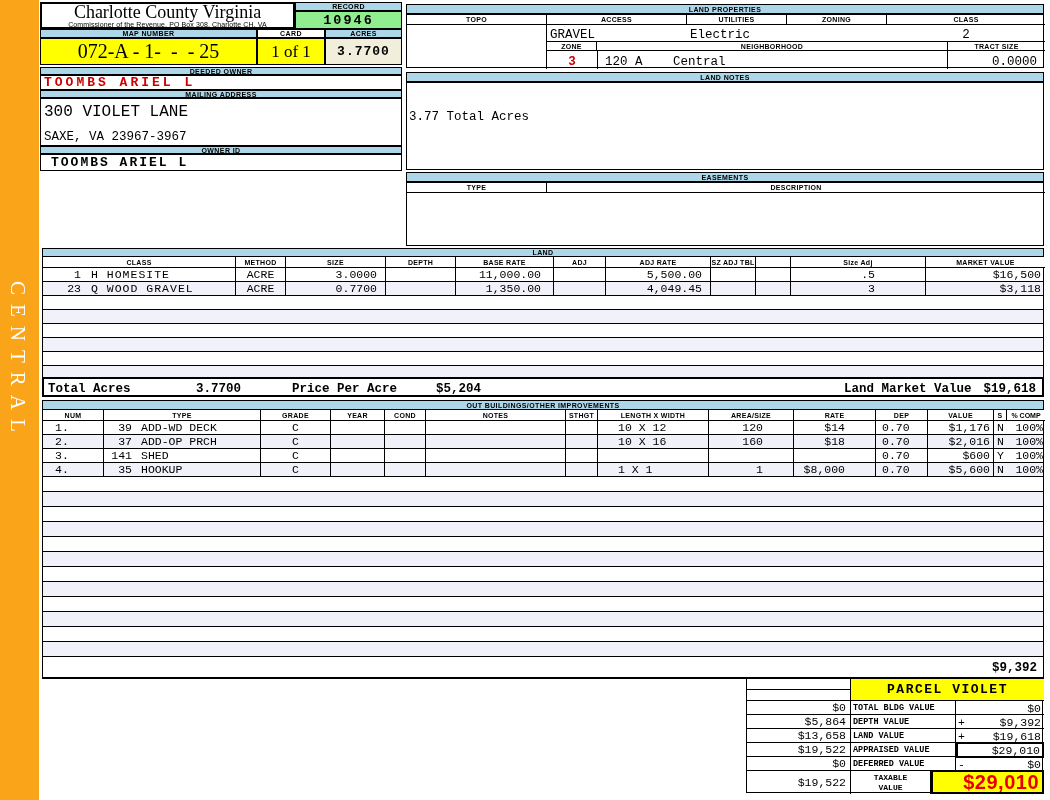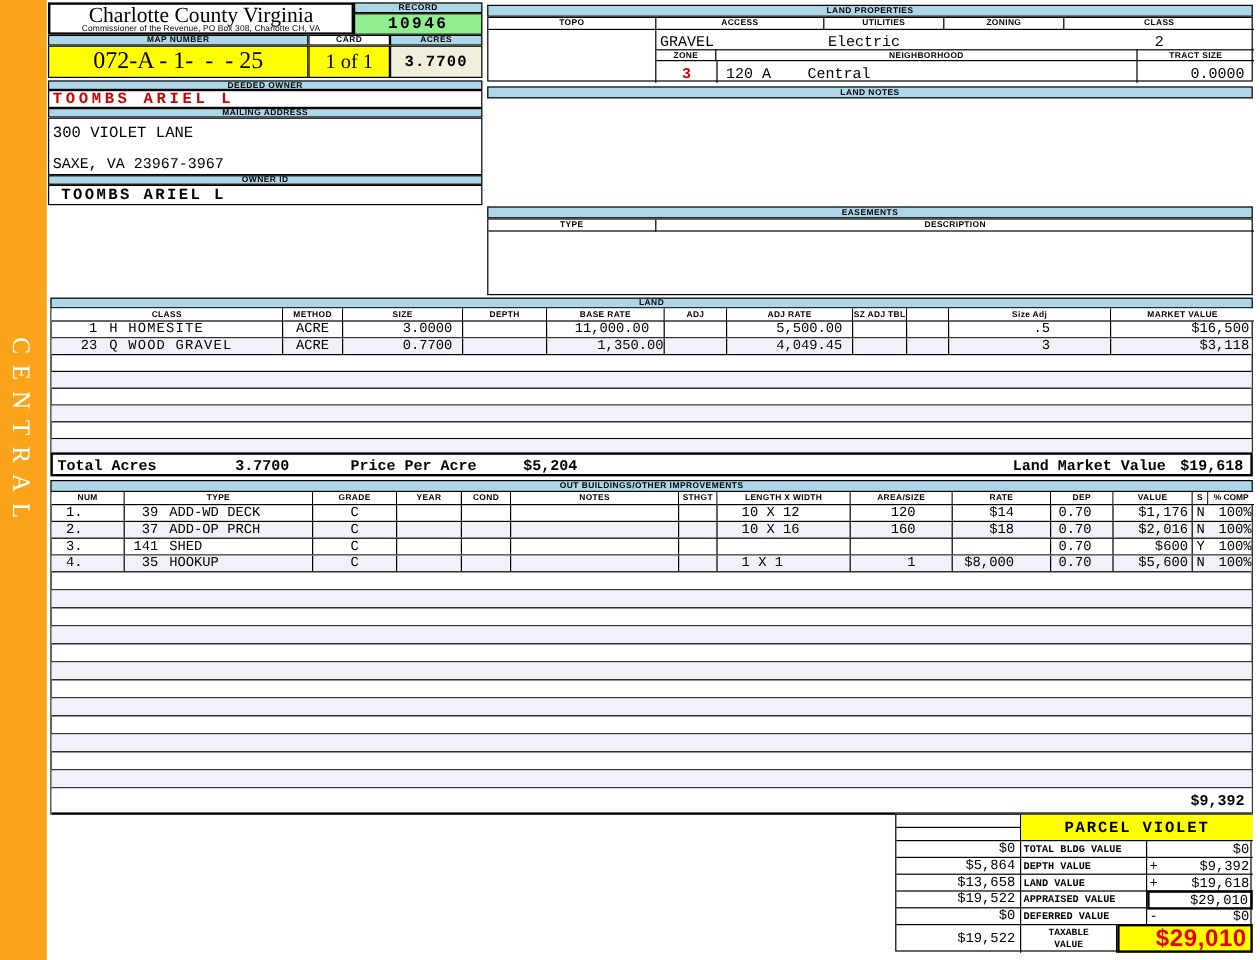"300 VIOLET LANE" div.mono { font-size: 13px -> 16px }
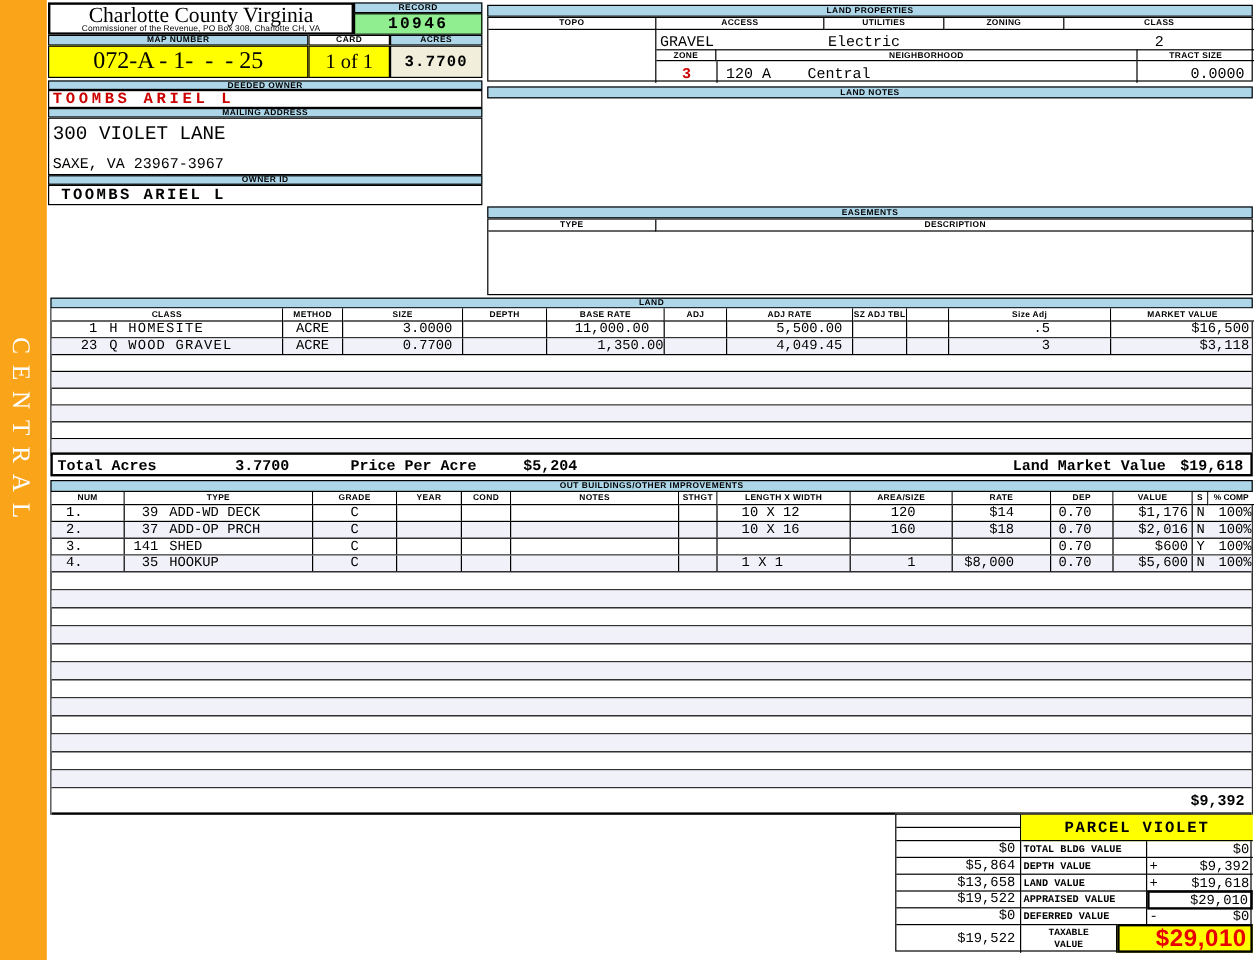"3.77 Total Acres" div.abs { html: none -> <div> <div>3.77 Total Acres</div> </div> }
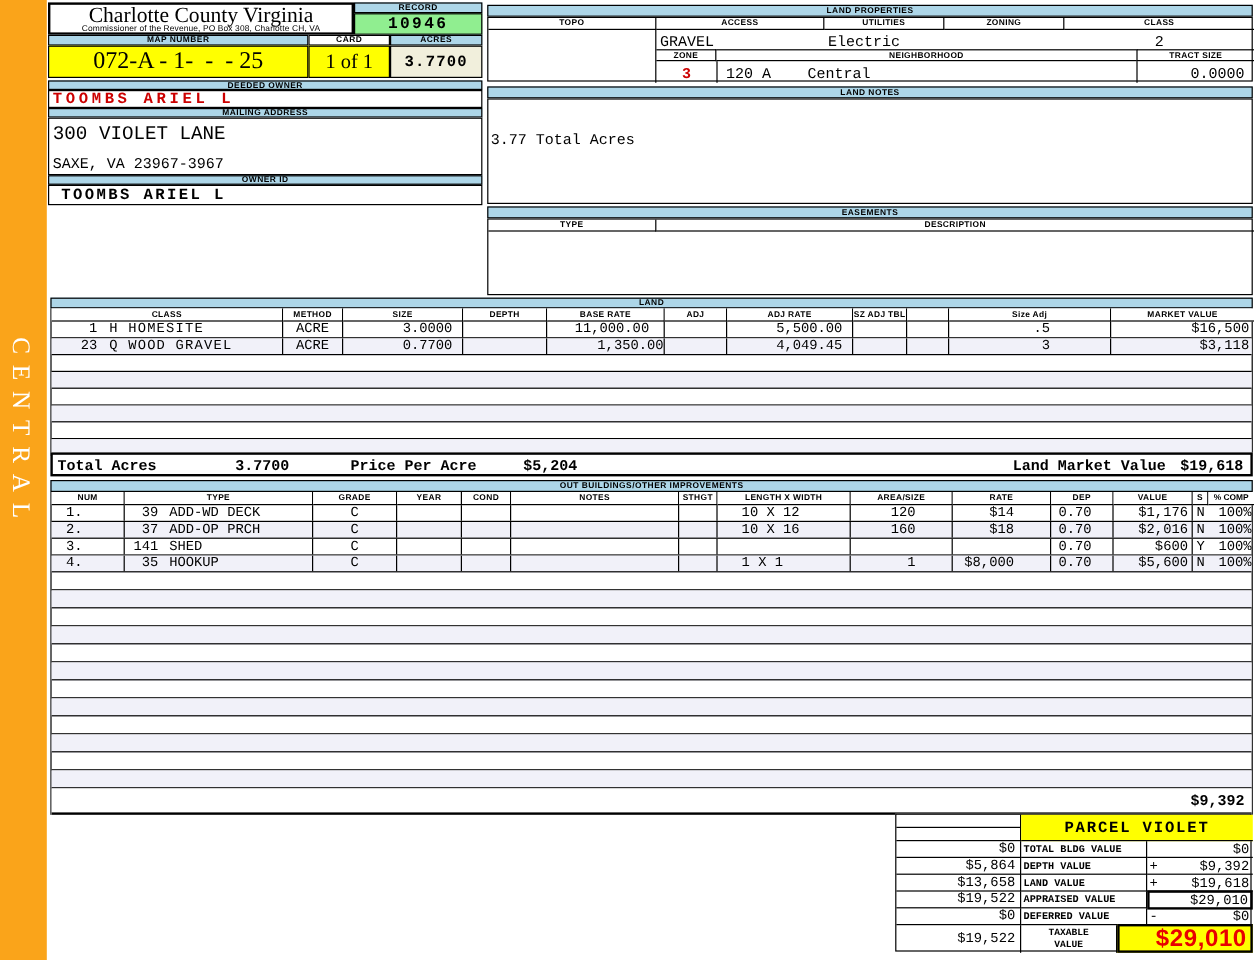"1,350.00" div.dcell { padding-right: none -> 12px }
